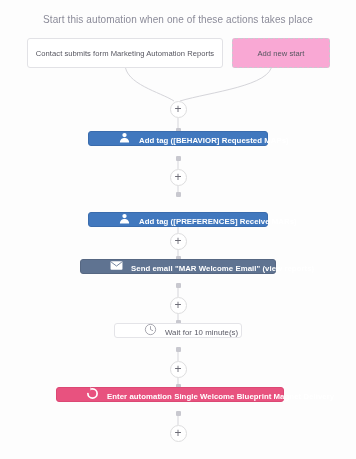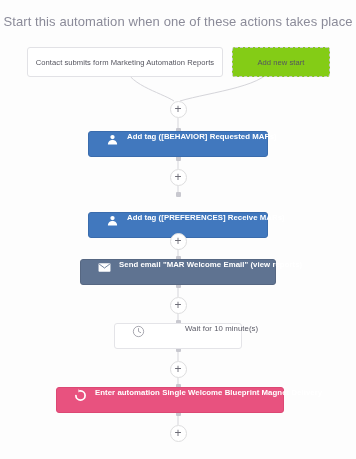"Start this automation when one" .start-header { font-size: 13px -> 10px }
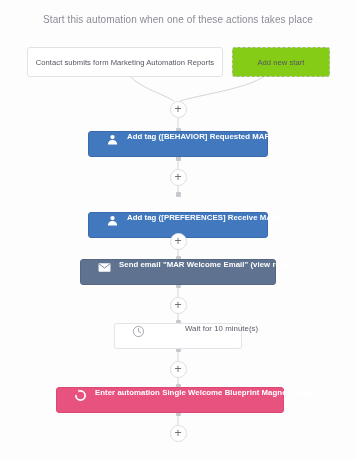"Contact submits form Marketing" .start-row { top: 47px -> 38px }
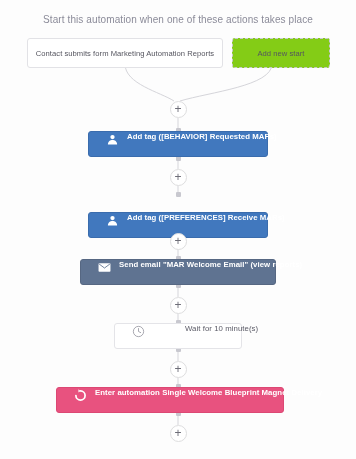"Add new start" .start-box.add-new { background: #84cc16 -> #f9a8d4 }
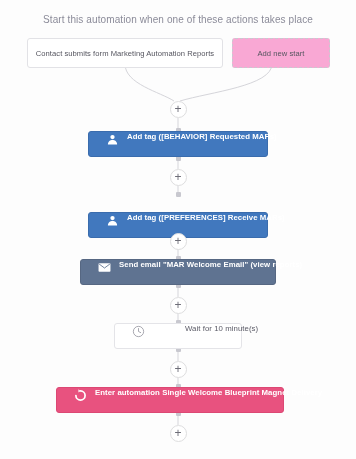"Add tag ([BEHAVIOR] Requested MAPs)" .node { align-items: flex-start -> flex-end; height: 26px -> 15px; padding-left: 16px -> 28px }
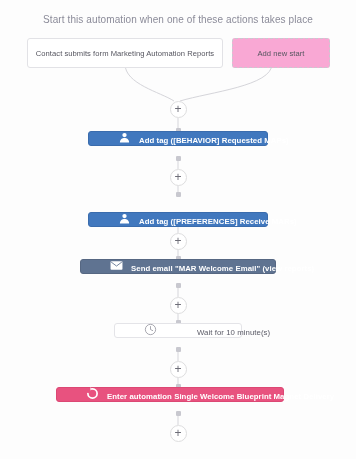"Wait for 10 minute(s)" .node.white { gap: 32px -> none }
